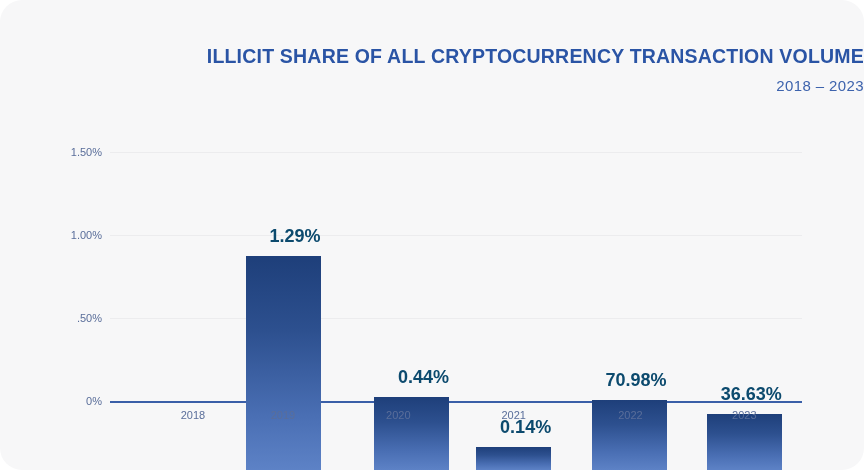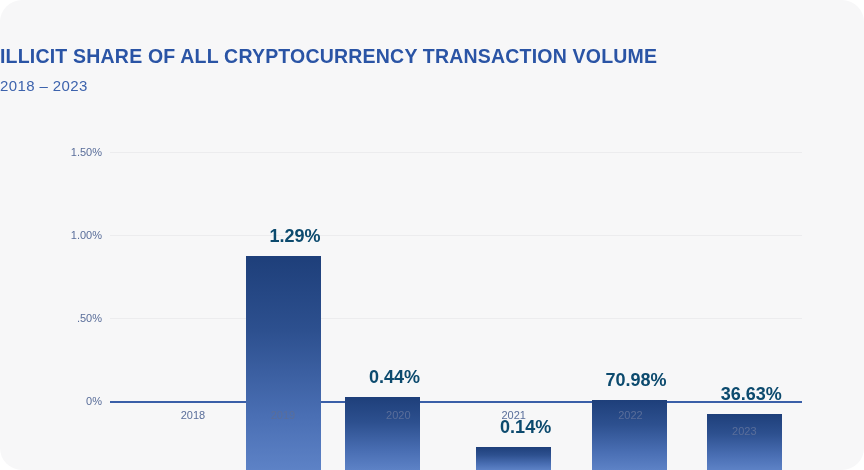"ILLICIT SHARE OF ALL CRYPTOCURRENCY" #chart-header { text-align: left -> right }
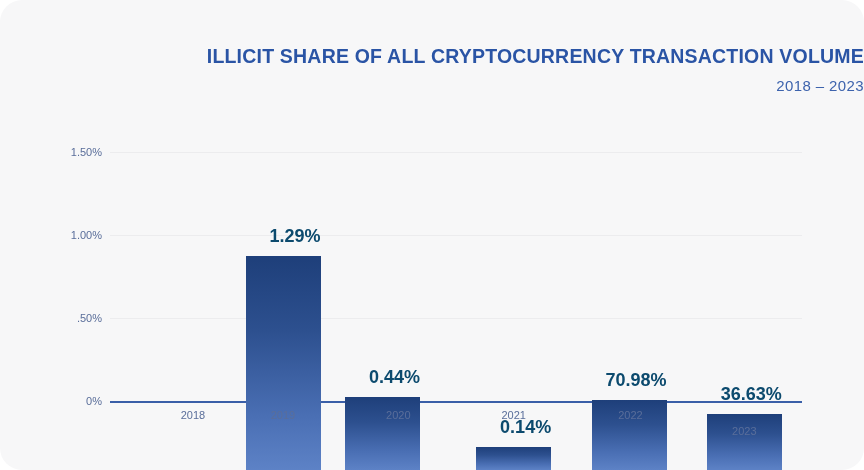"0.44%" div.bar-group { left: 235px -> 264px }
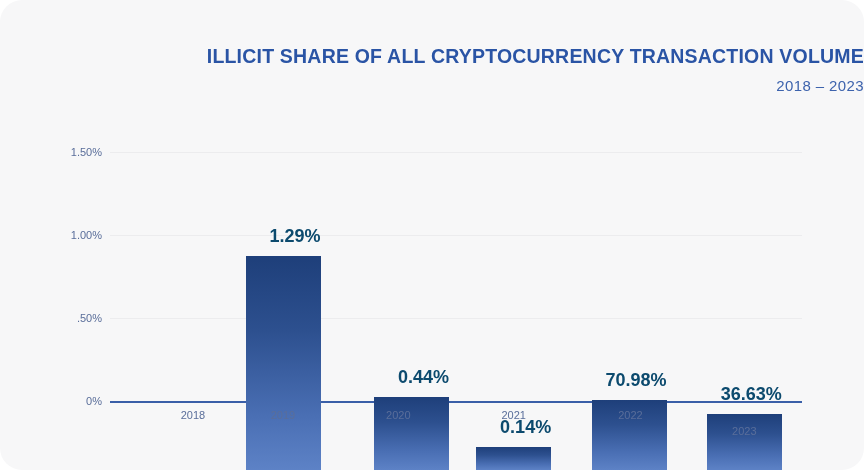"2023" div.x-tick-label { margin-top: 16px -> none }
